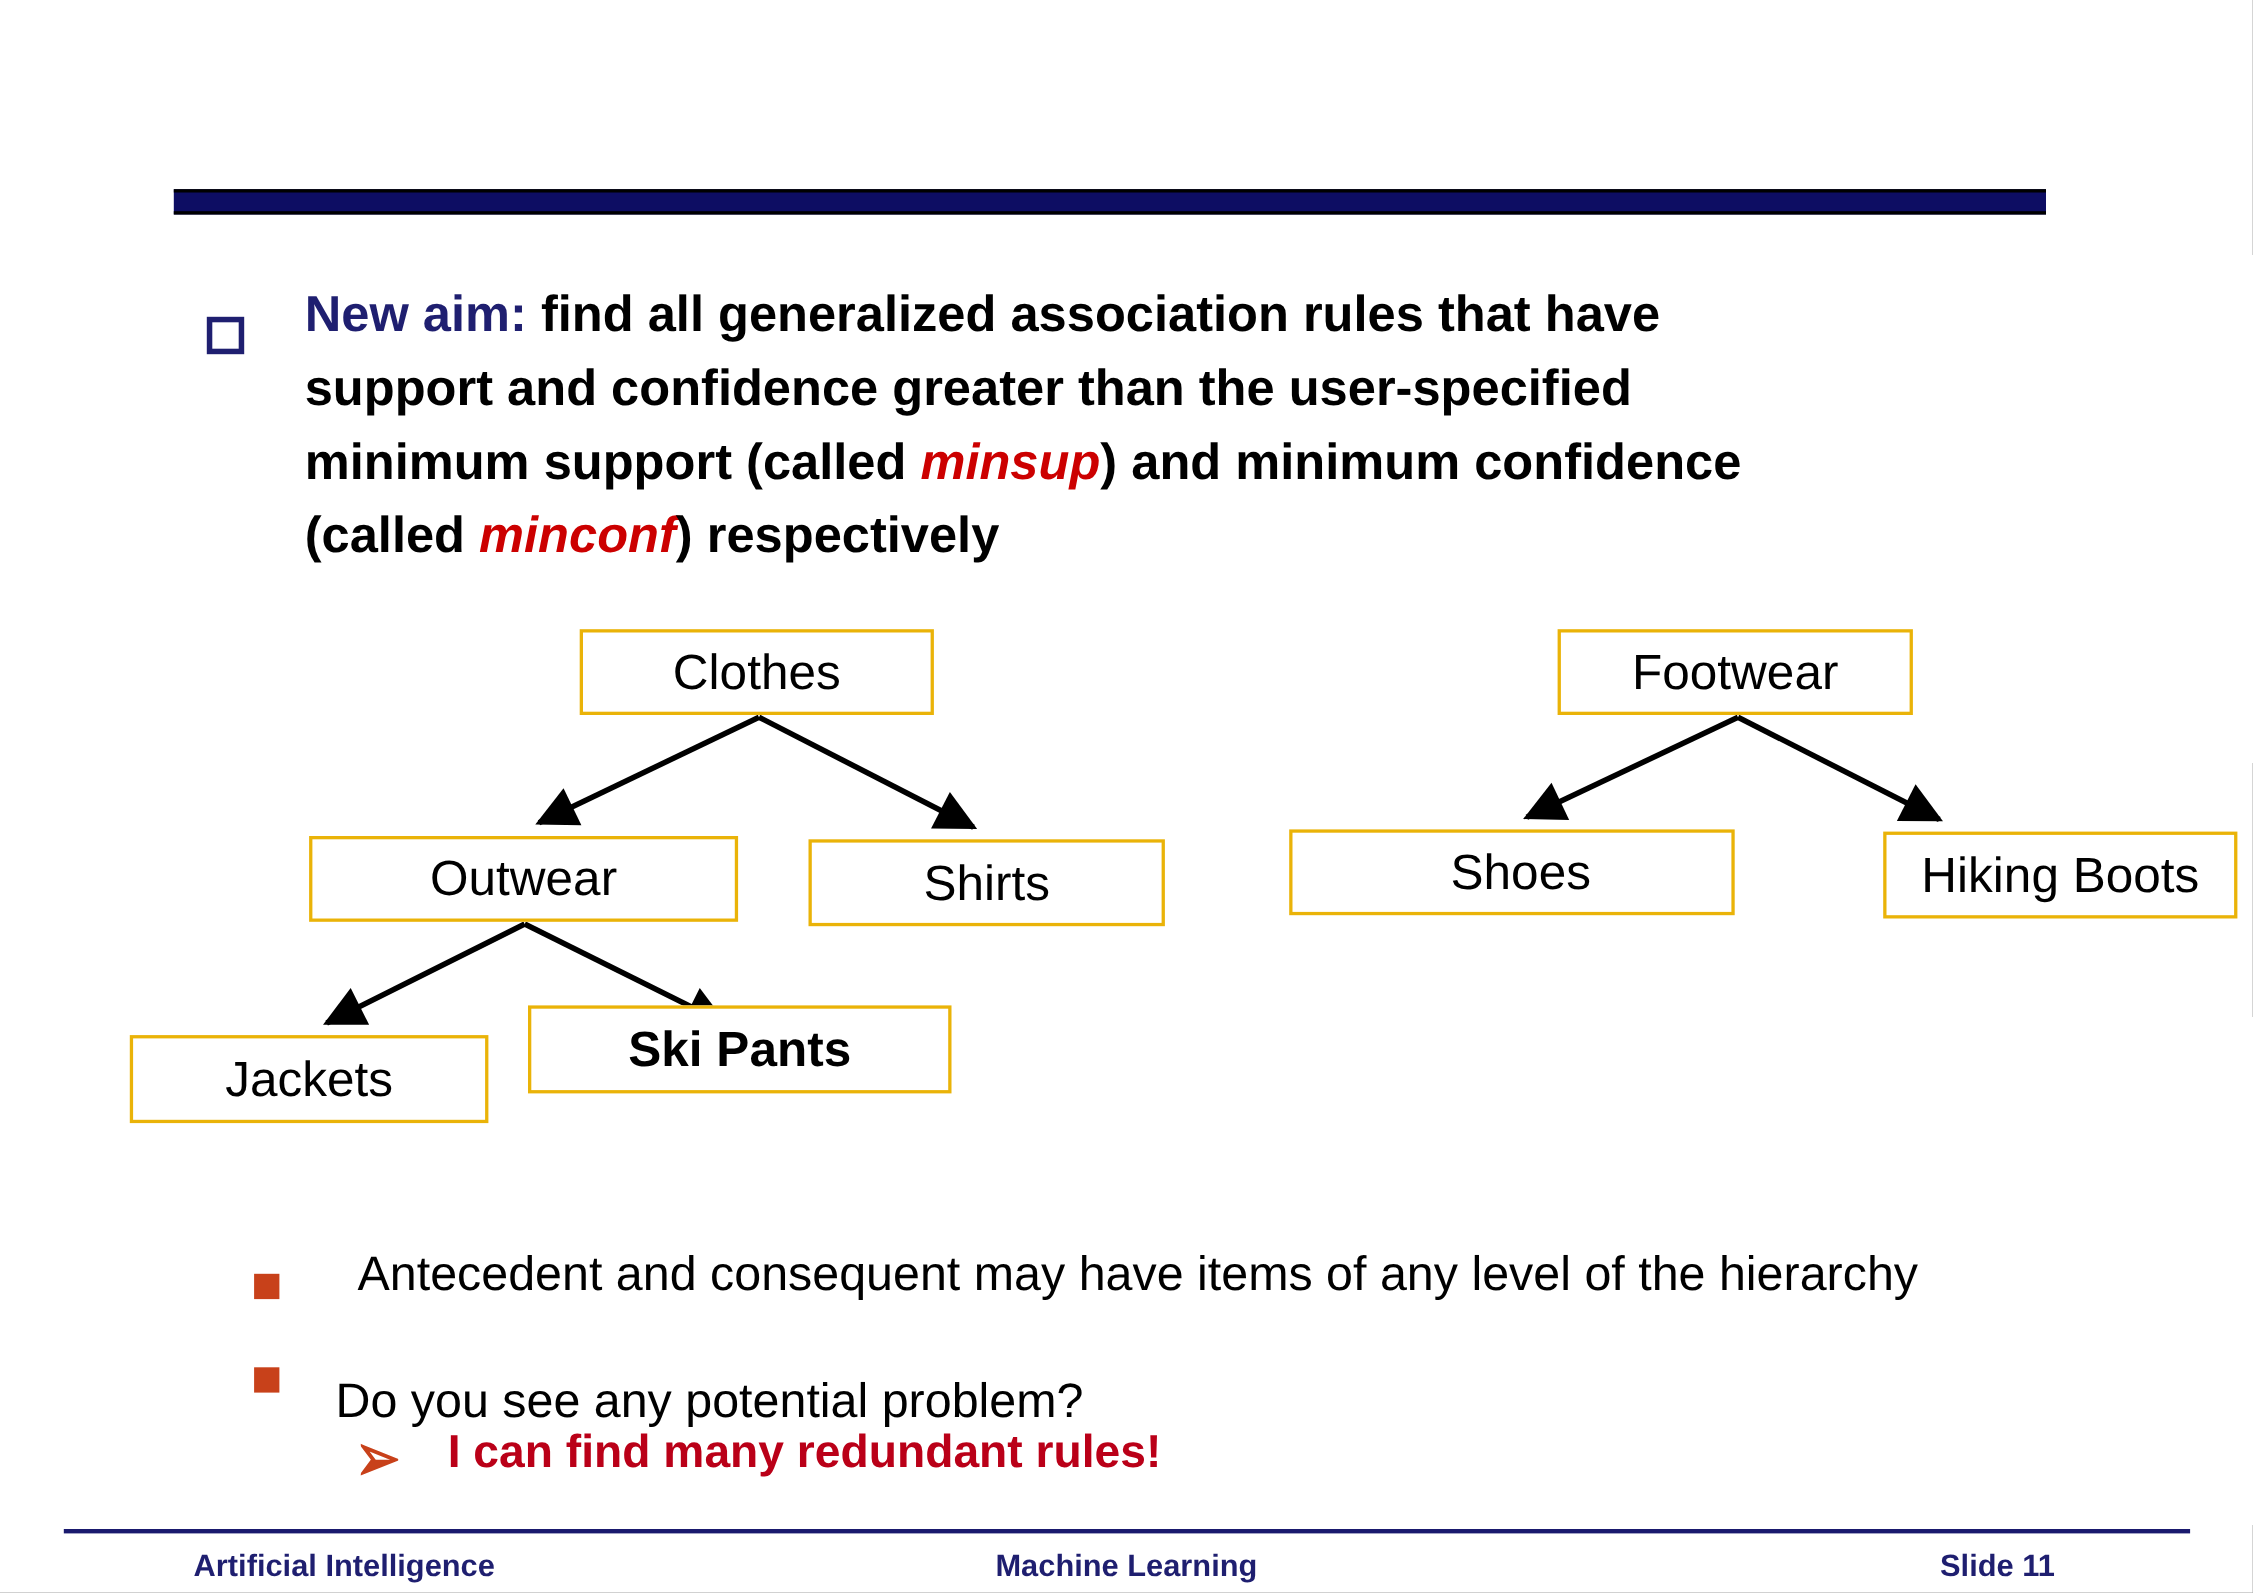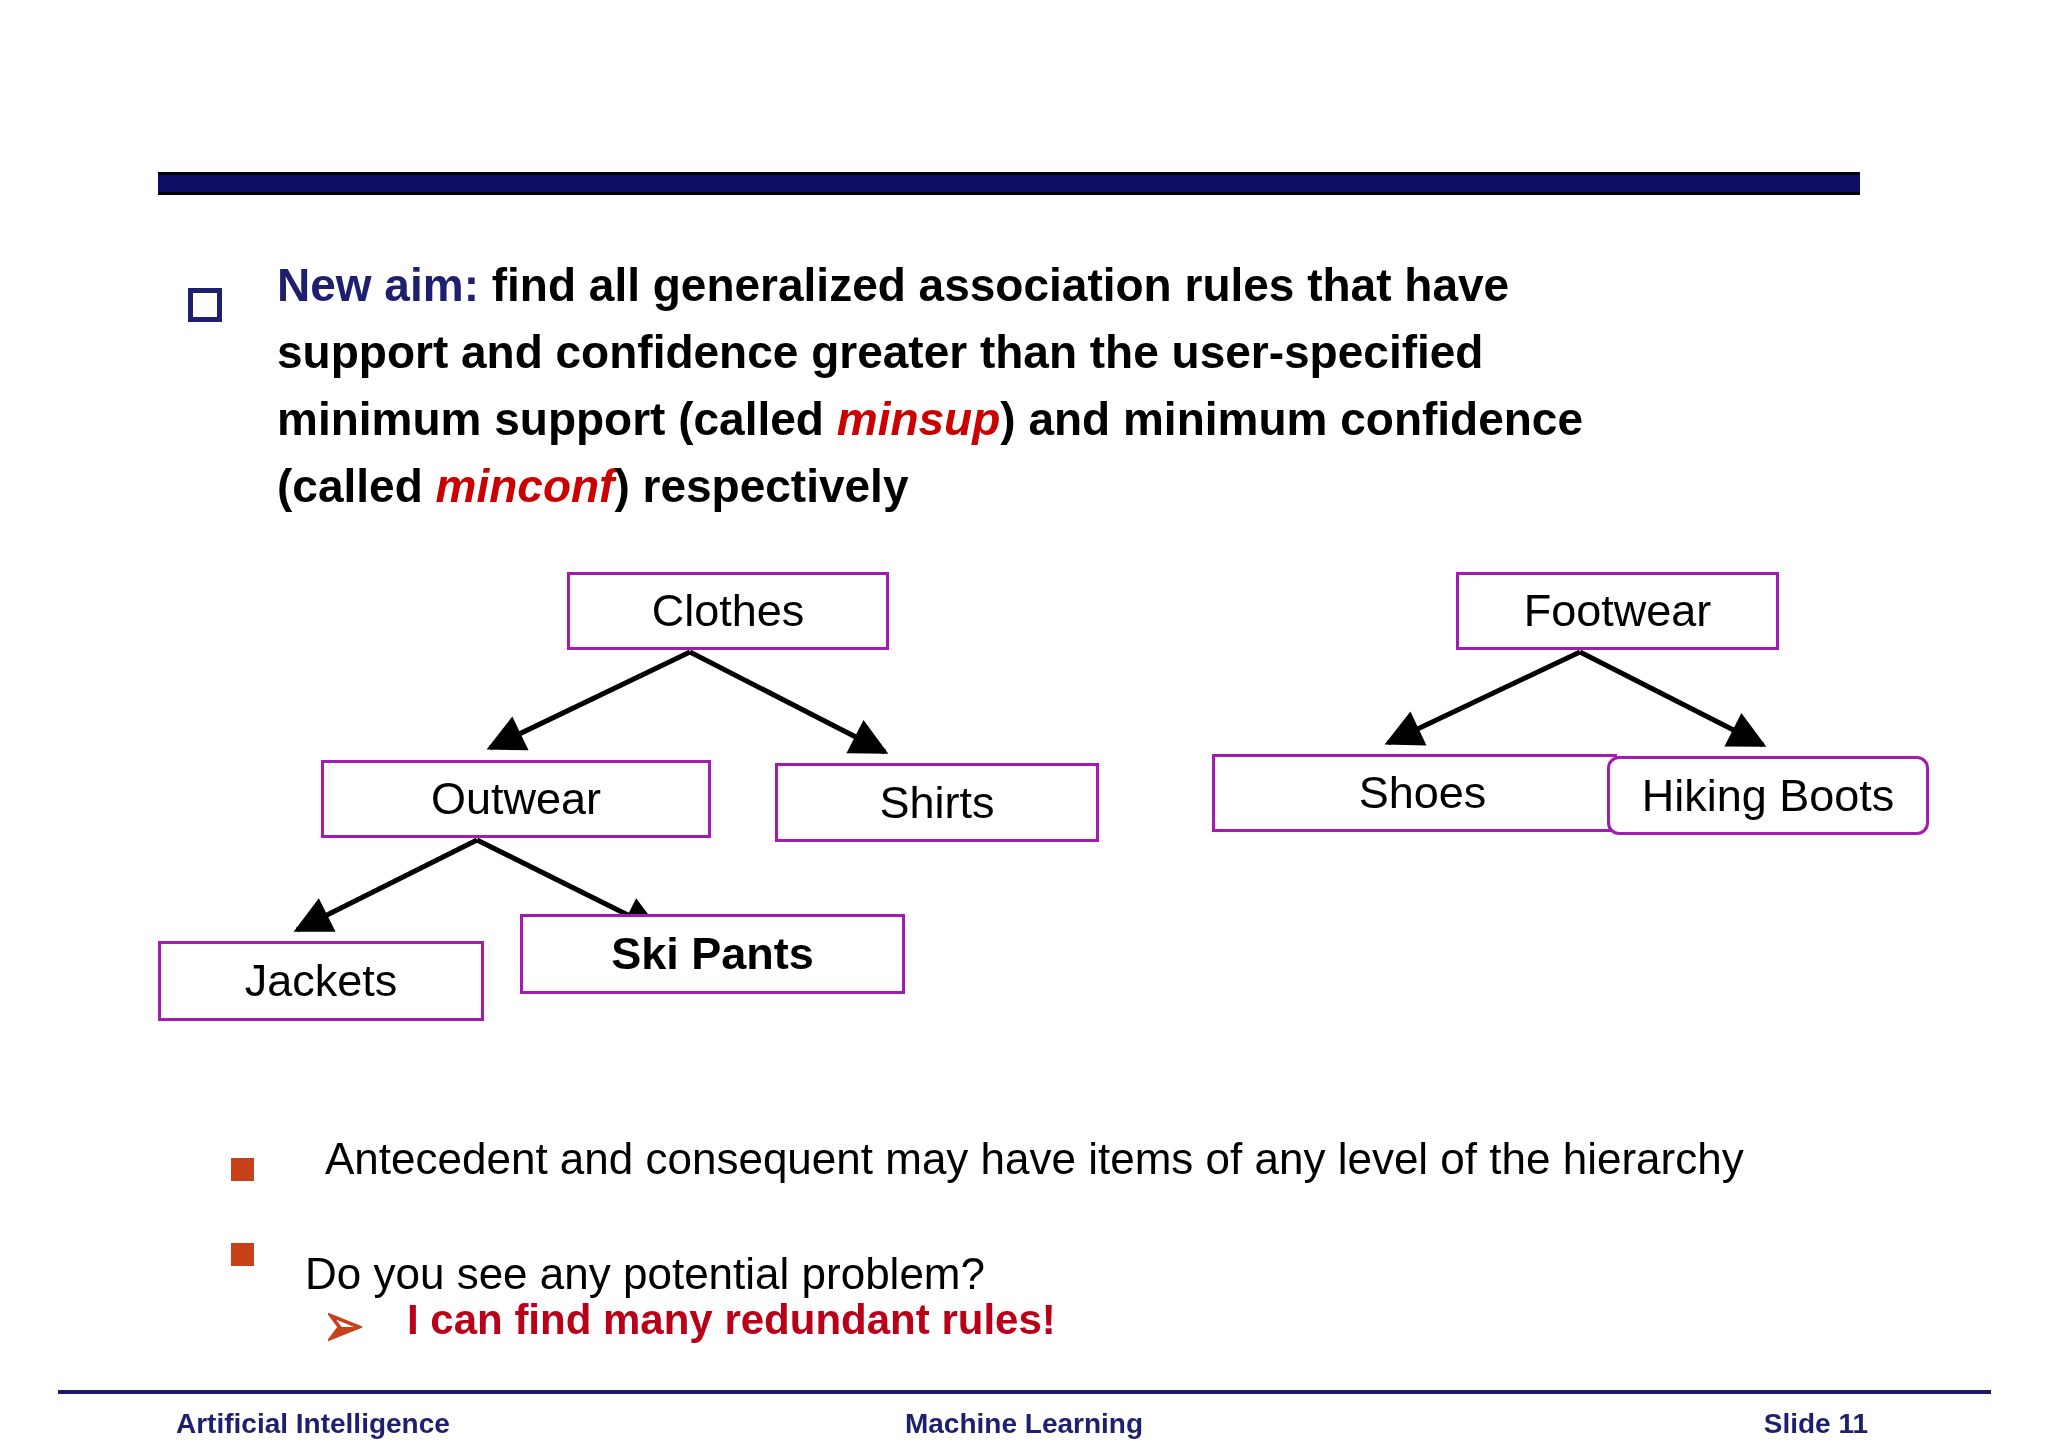"Clothes" .node { border: 3px solid #a21caf -> 3px solid #eab308; margin-left: 40px -> none }
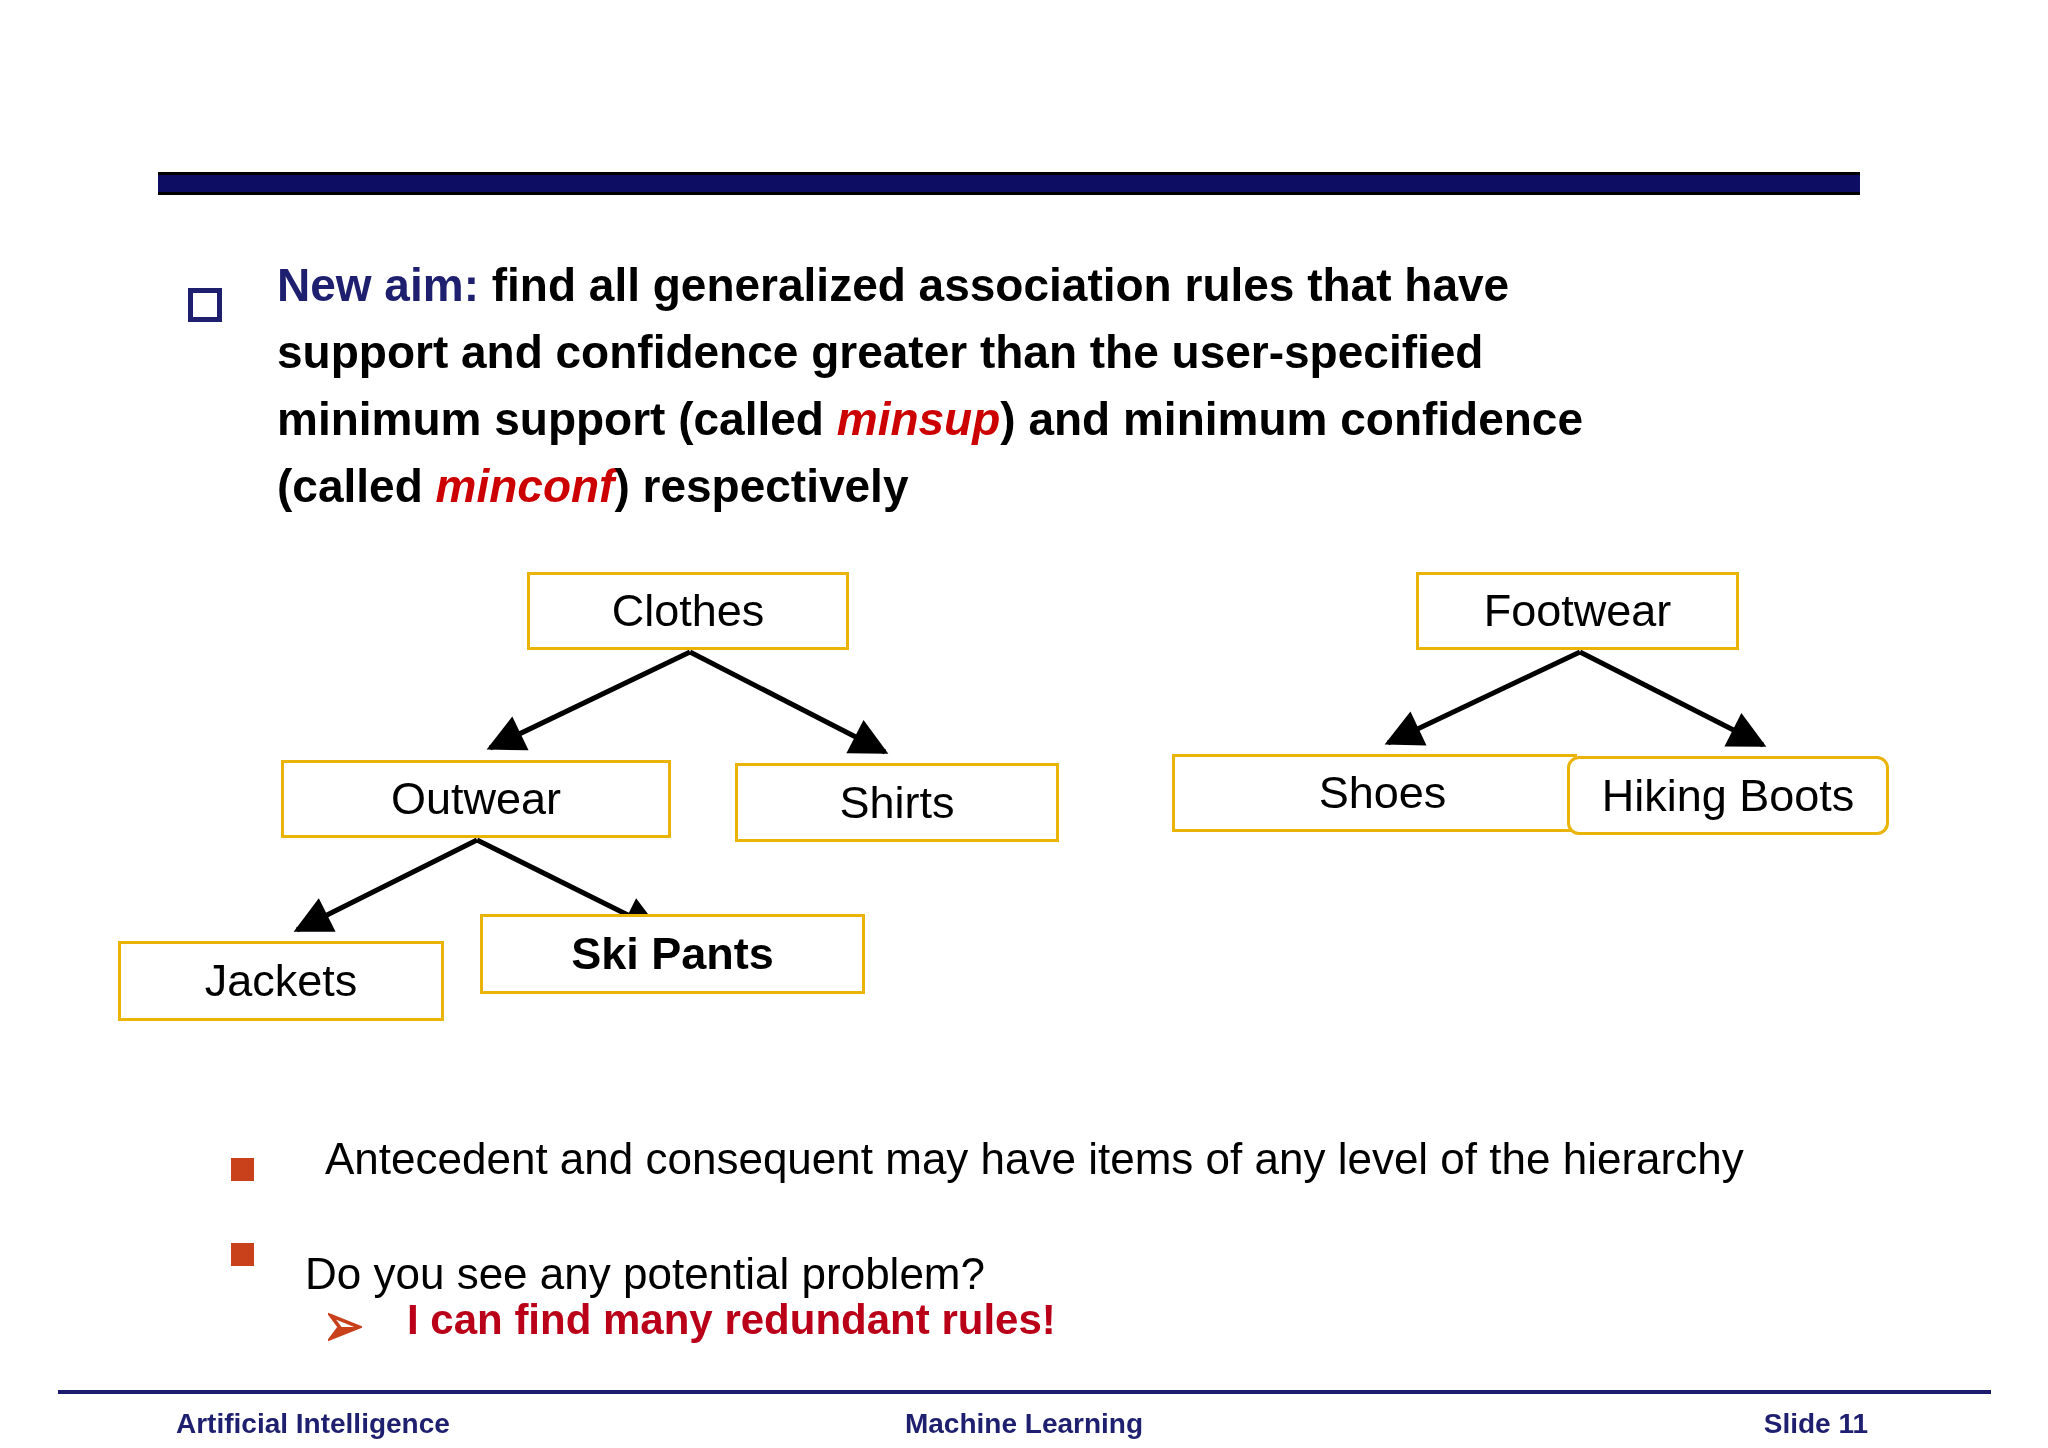"Hiking Boots" .n-hiking { border-radius: 12px -> none; left: 1567px -> 1712px }
